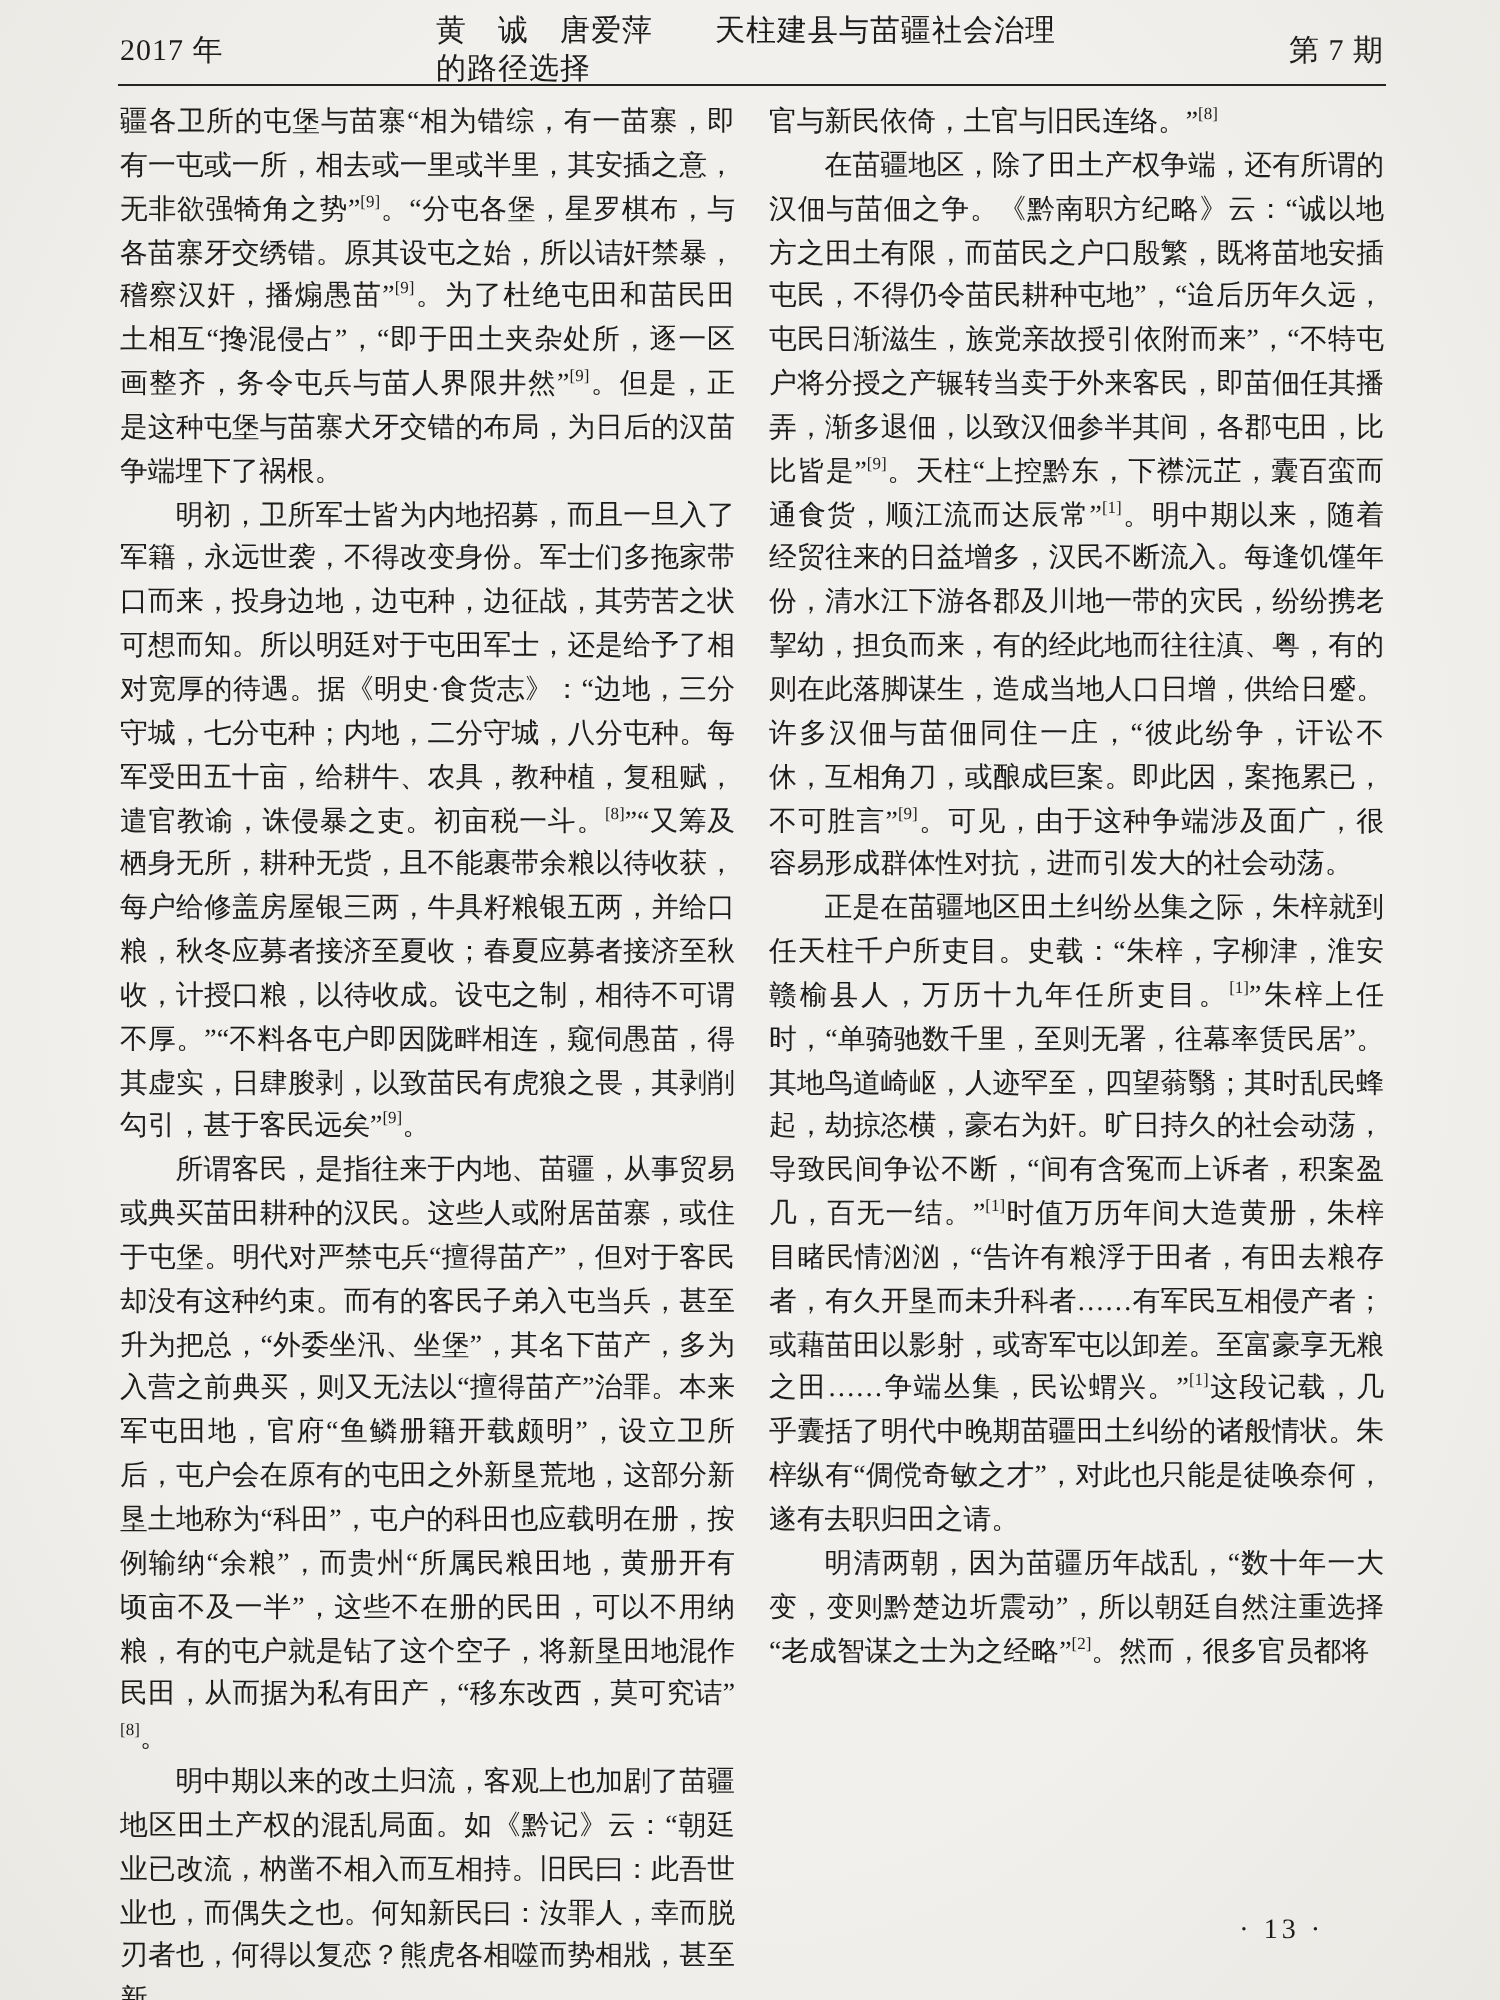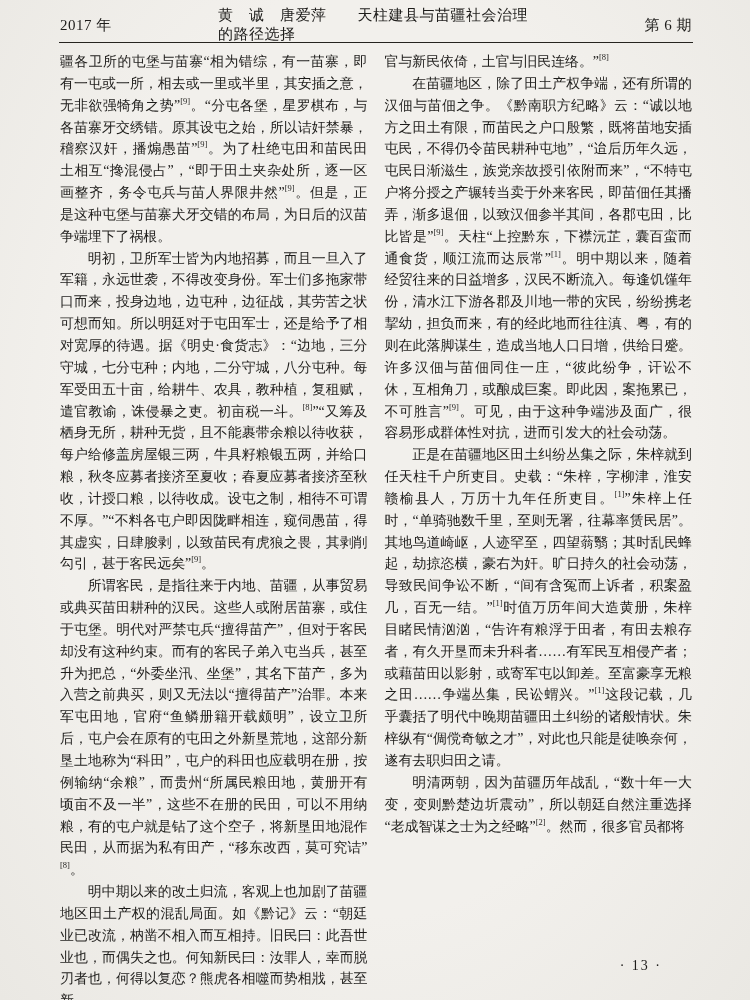"第 6 期" span.issue { text: 6 -> 7 }
